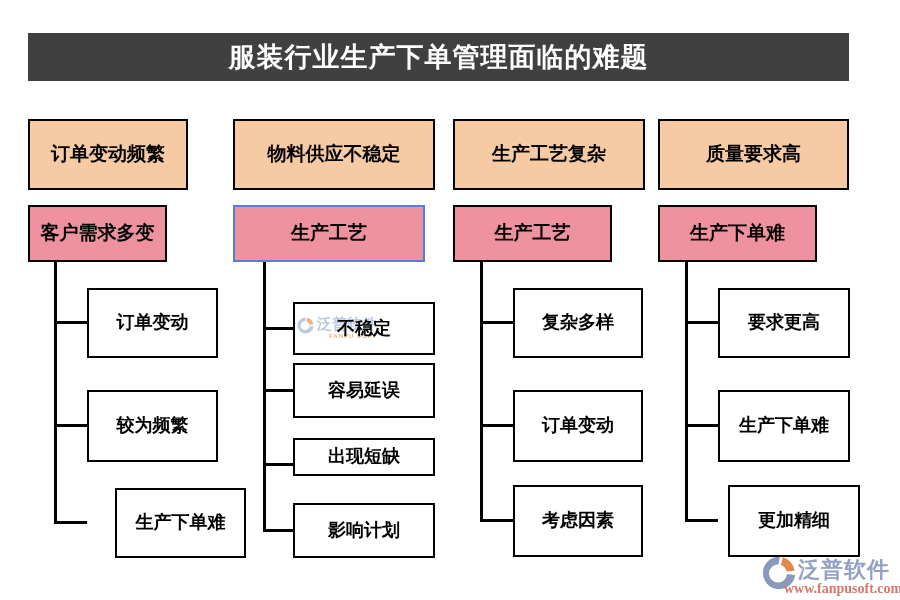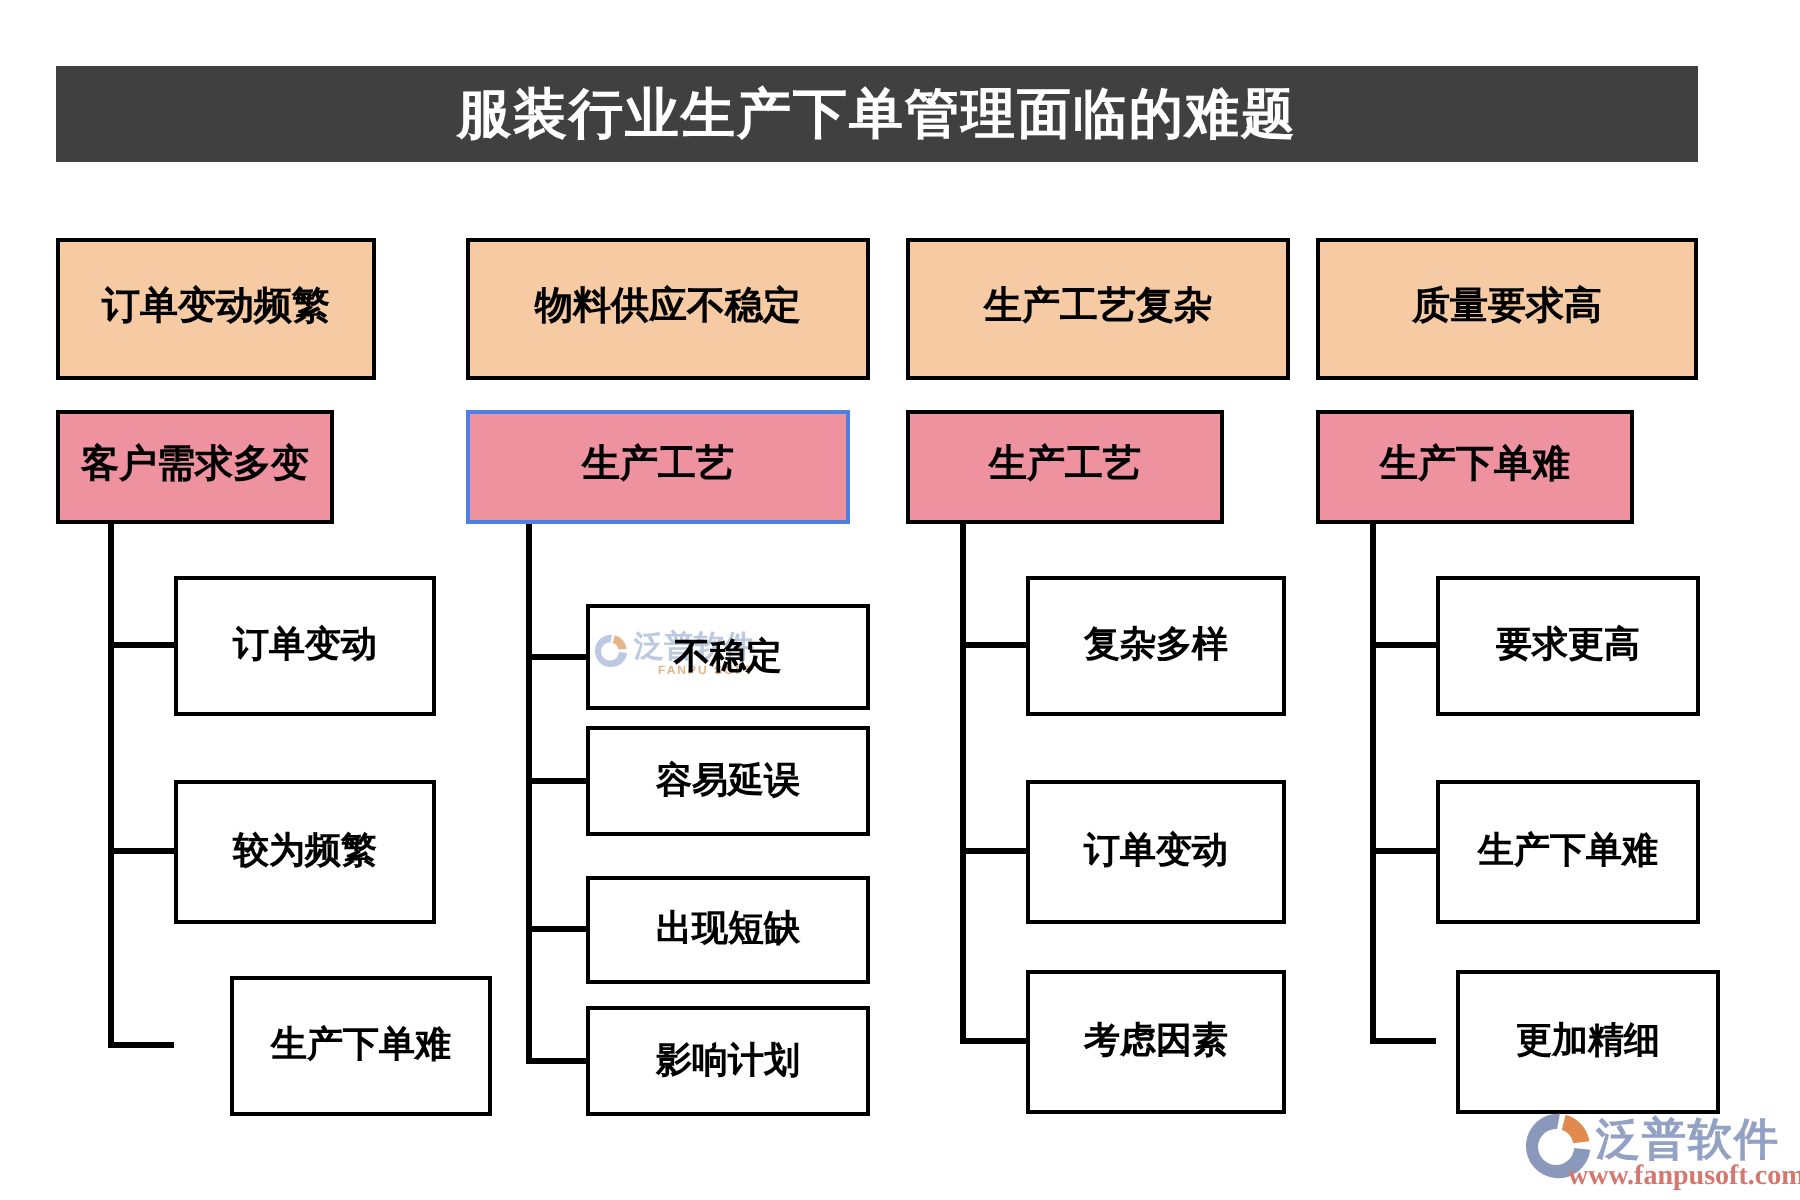"出现短缺" div.box { height: 54px -> 38px }
